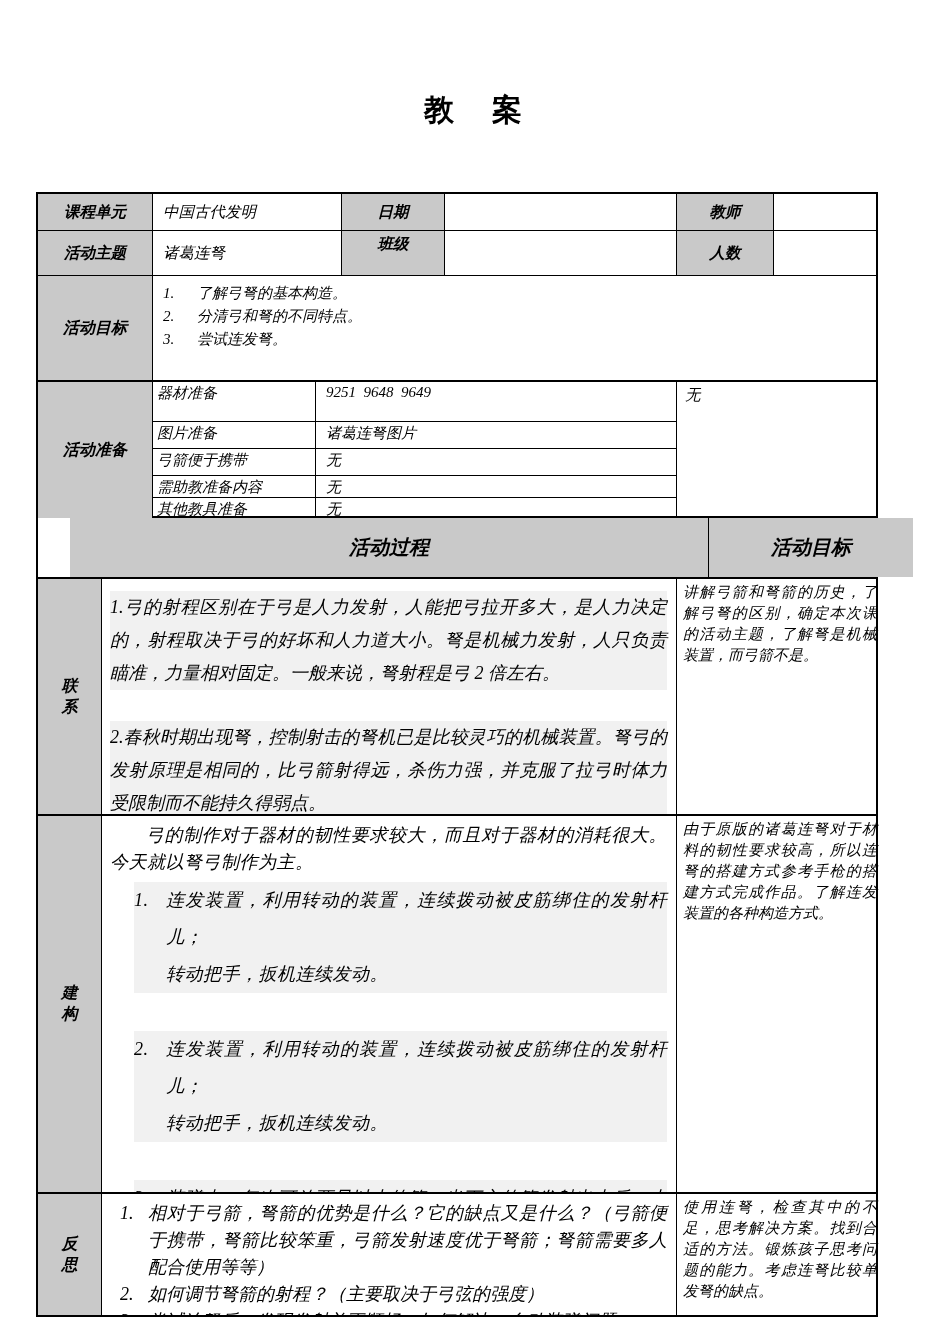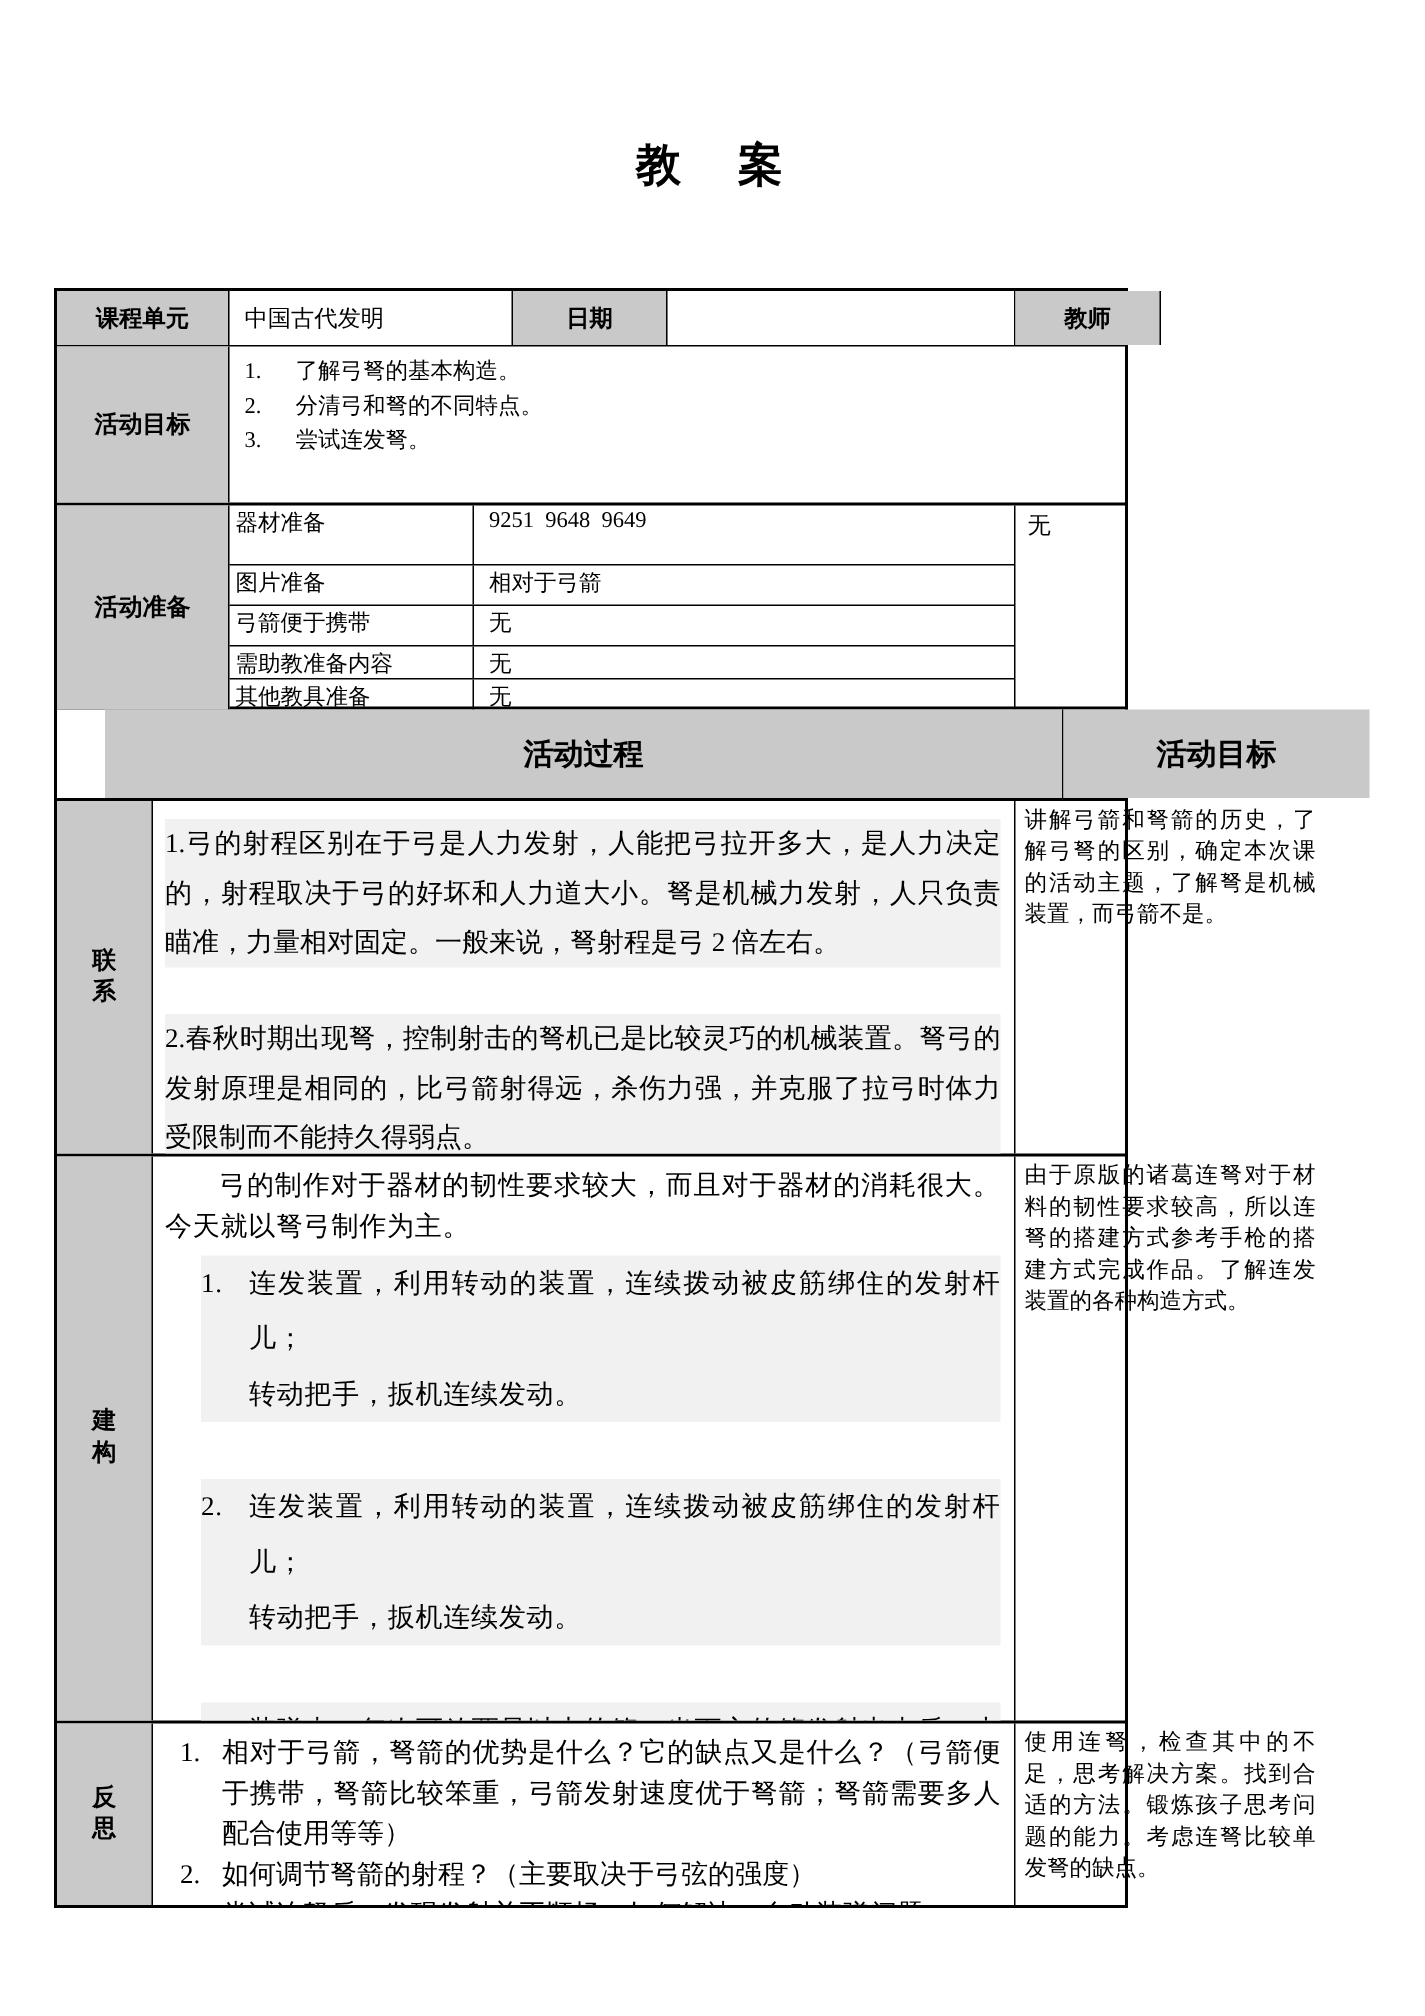"课程单元" .tbl { font-style: none -> italic; width: 716px -> 842px }
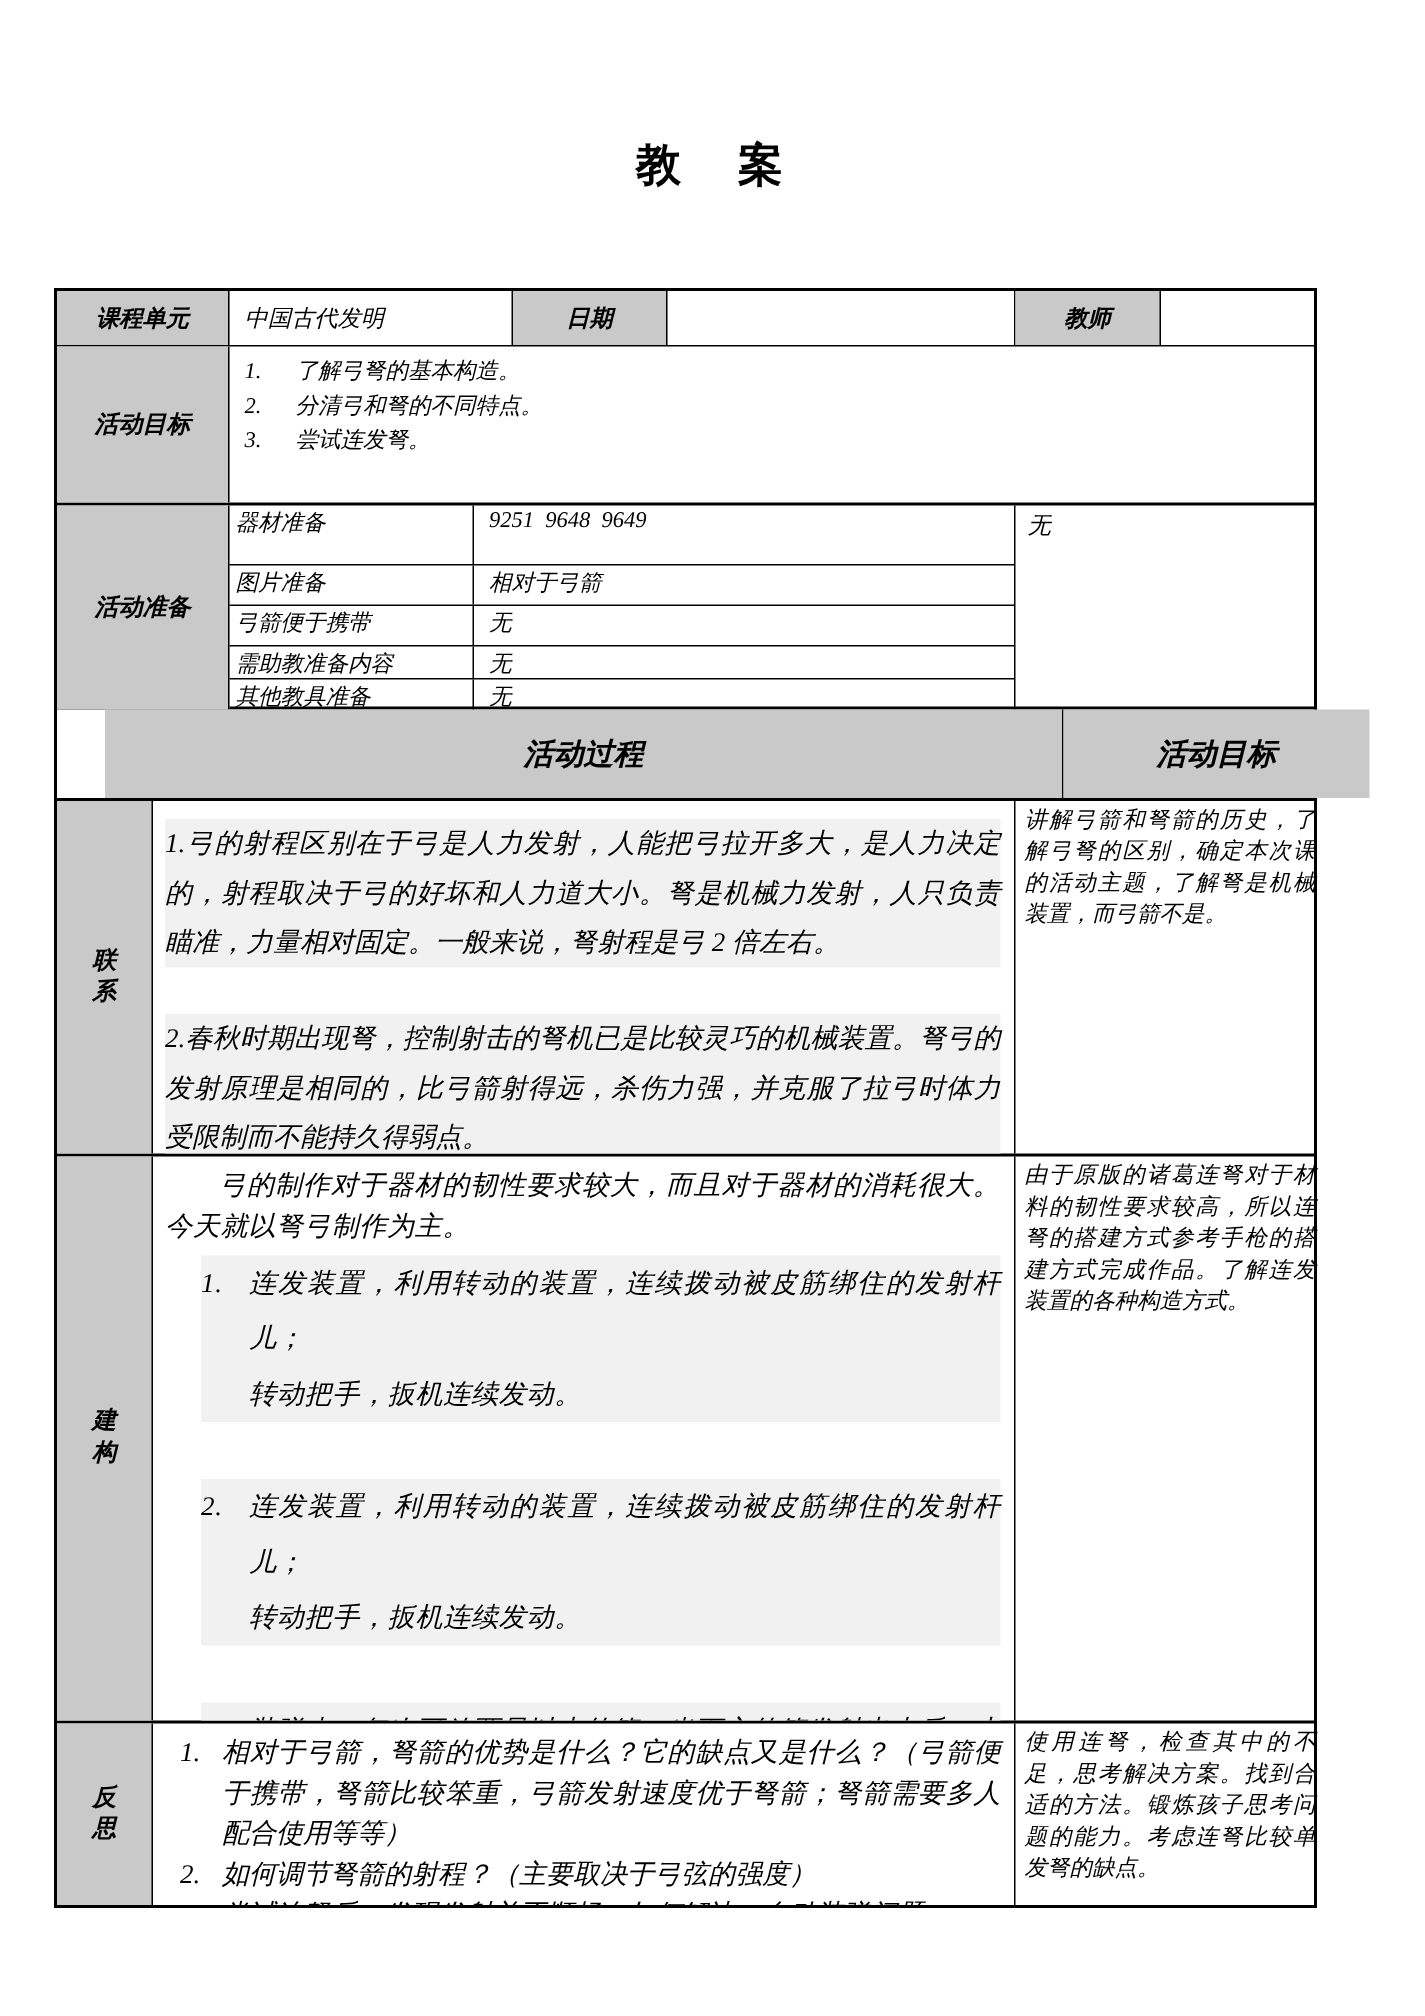"活动主题" div.row { html: none -> <div> <div>活动主题</div> <div>诸葛连弩</div> <div>班级</div> <div></div> <div>人数</div> <div></div> </div> }
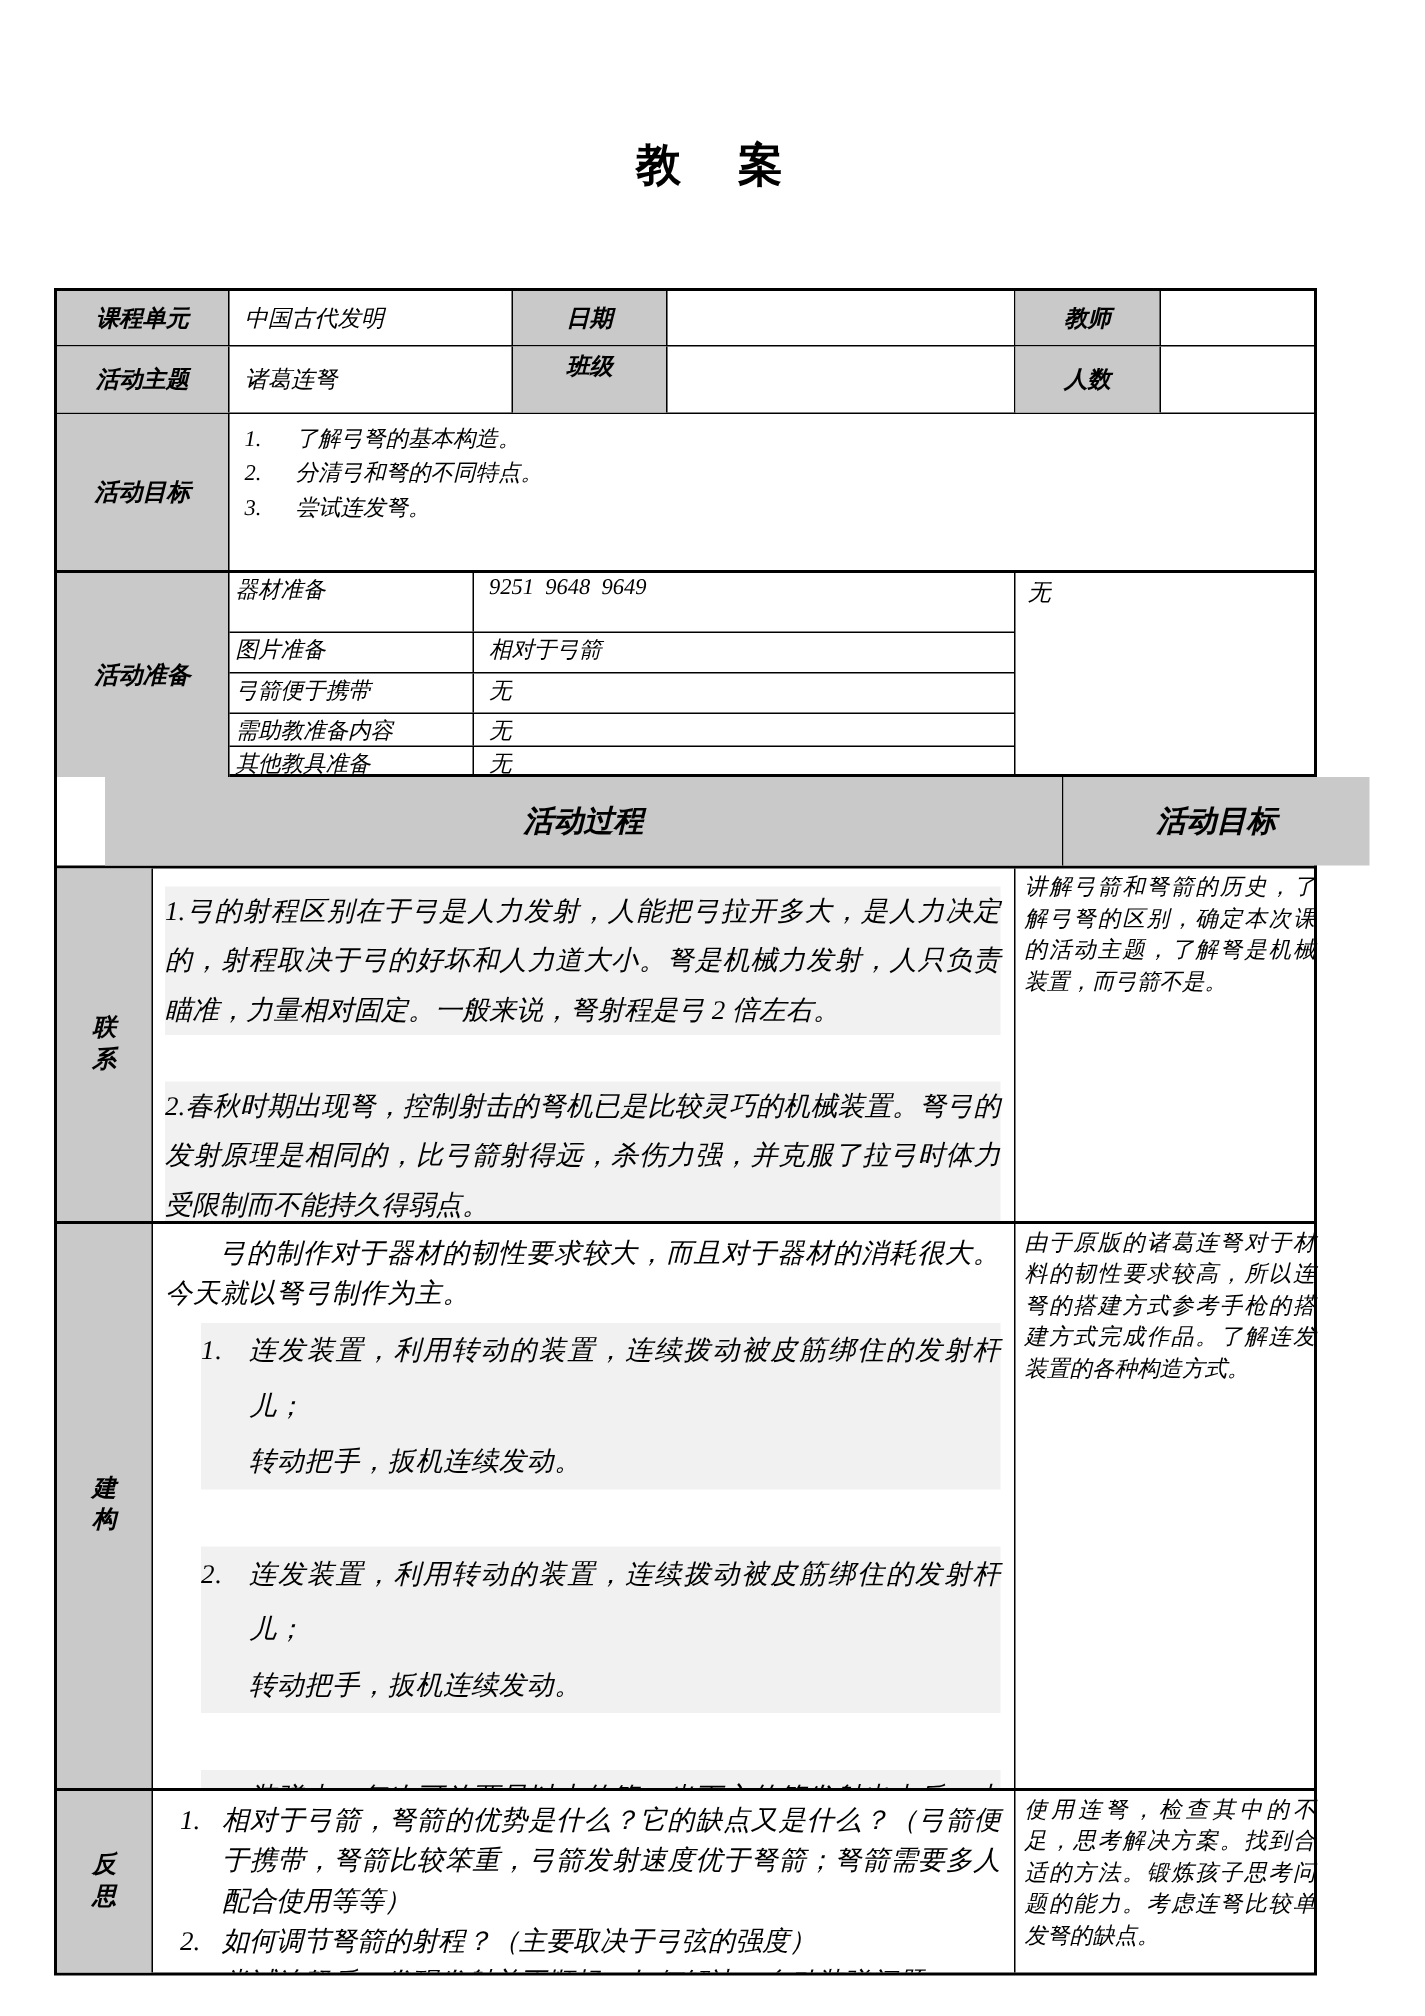"相对于弓箭" div.pval { text: 相对于弓箭 -> 诸葛连弩图片 }
